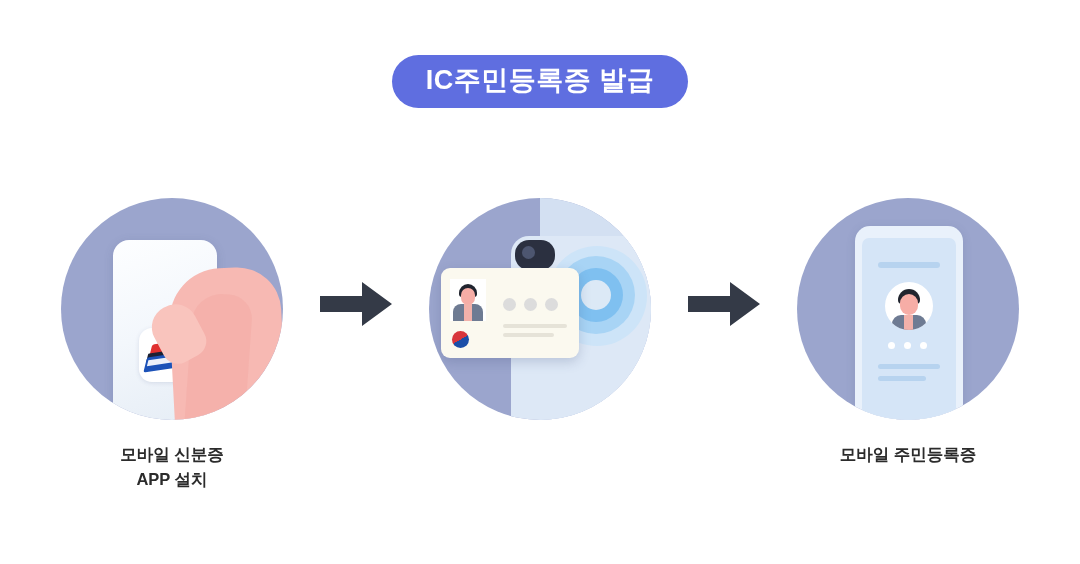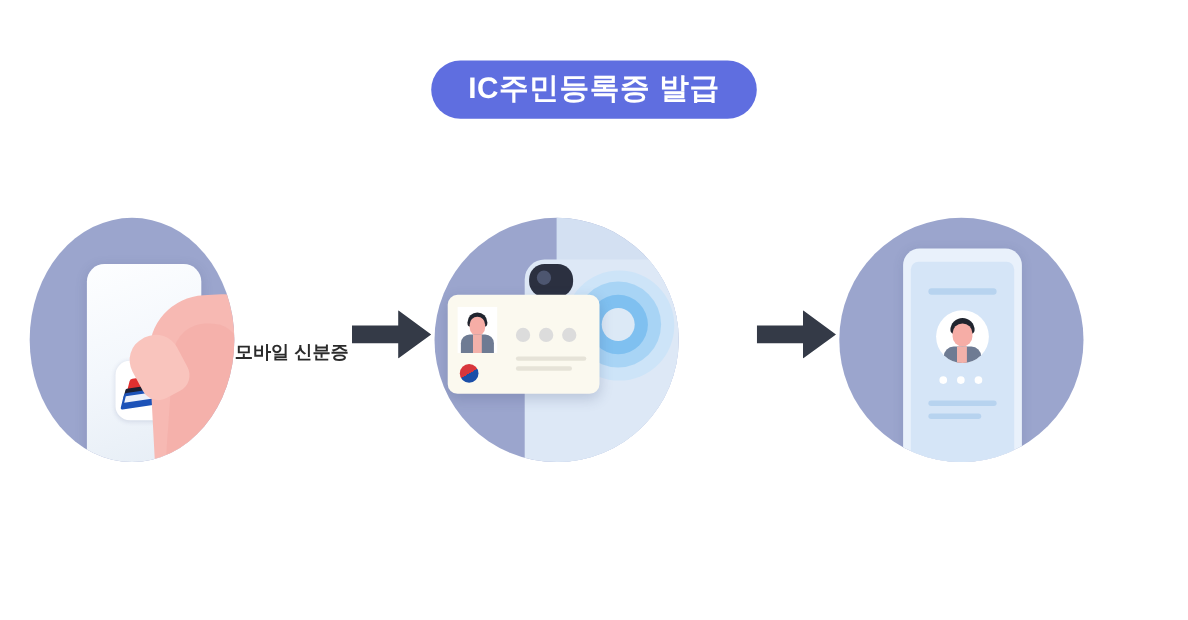"모바일 신분증" .step { flex-direction: row -> column }
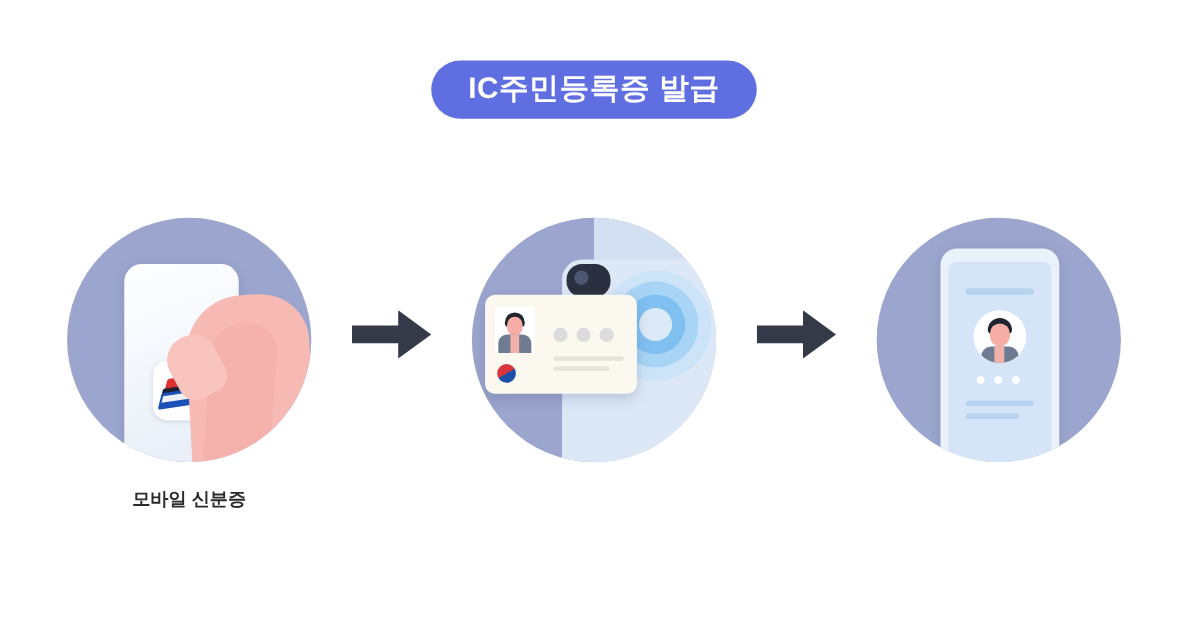"모바일 주민등록증" span.ln { html: none -> <span>모바일 주민등록증</span> }
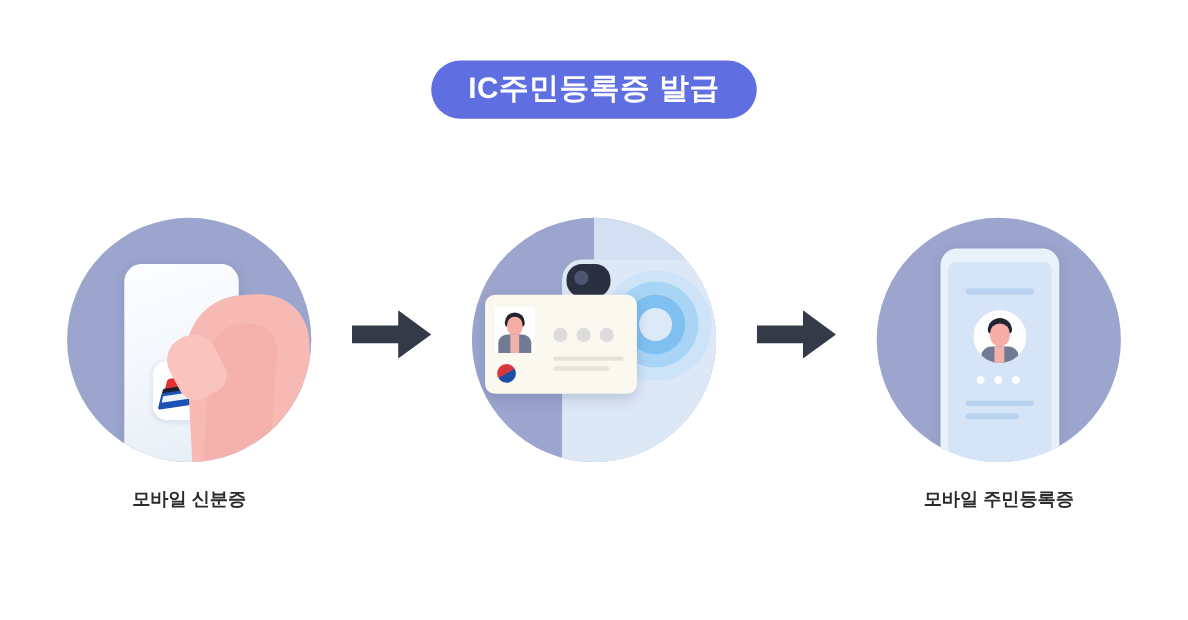"APP 설치" span.ln { html: none -> <span>APP 설치</span> }
